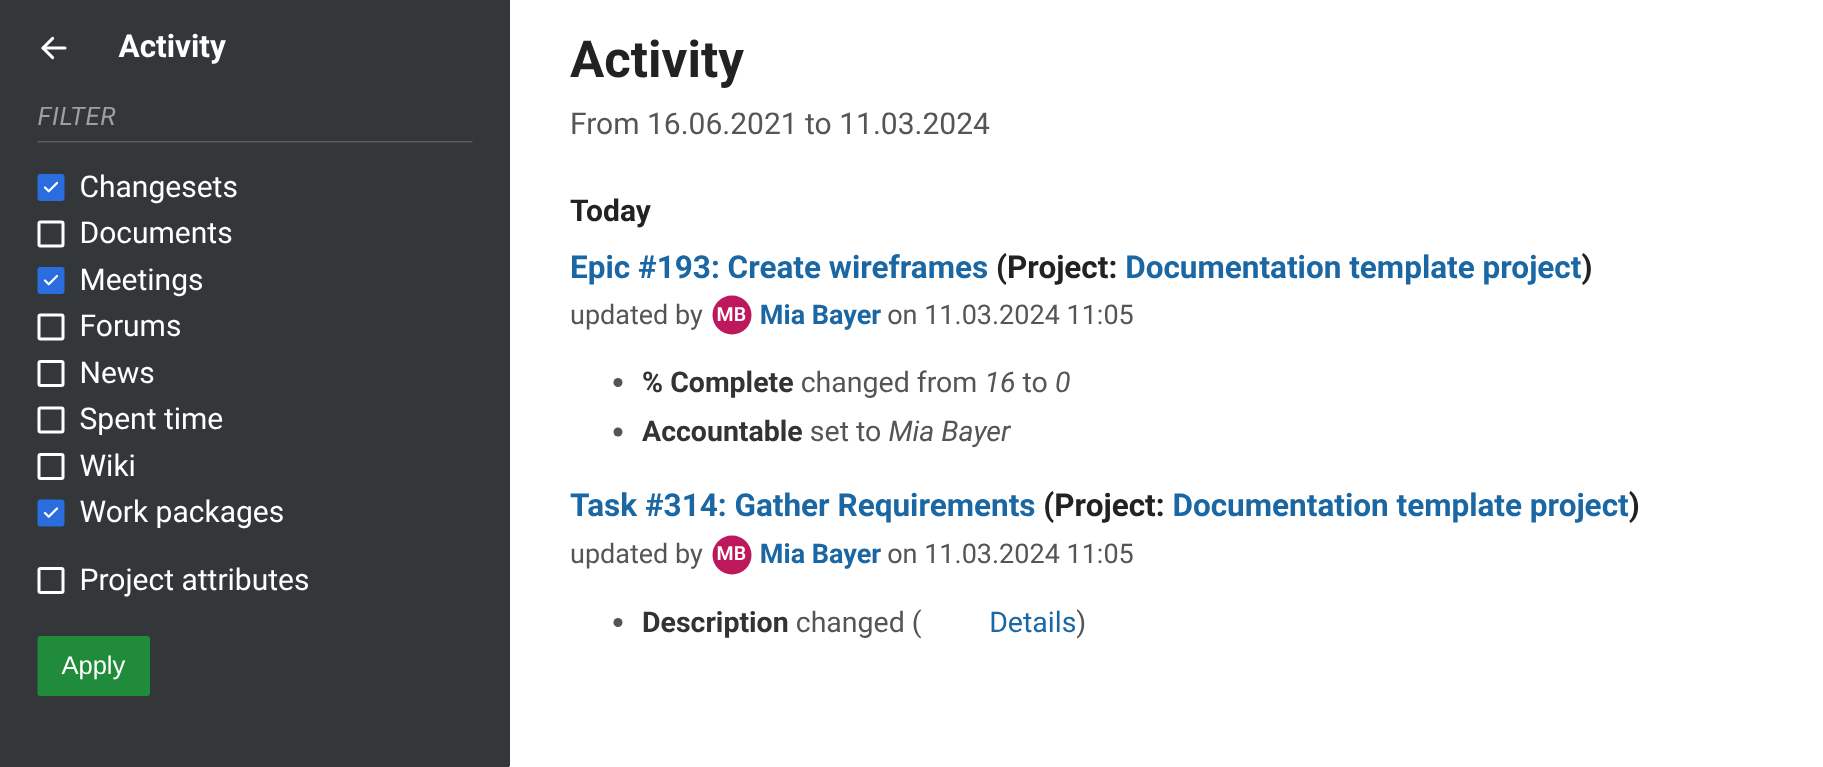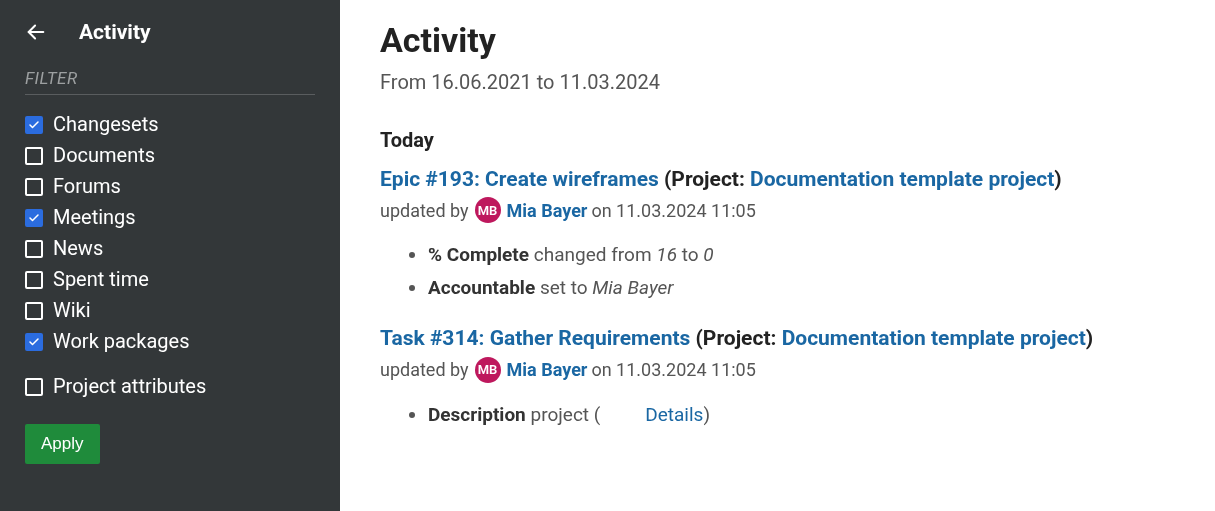"Forums" li.filter-item { order: before "Meetings" -> after "Meetings" }
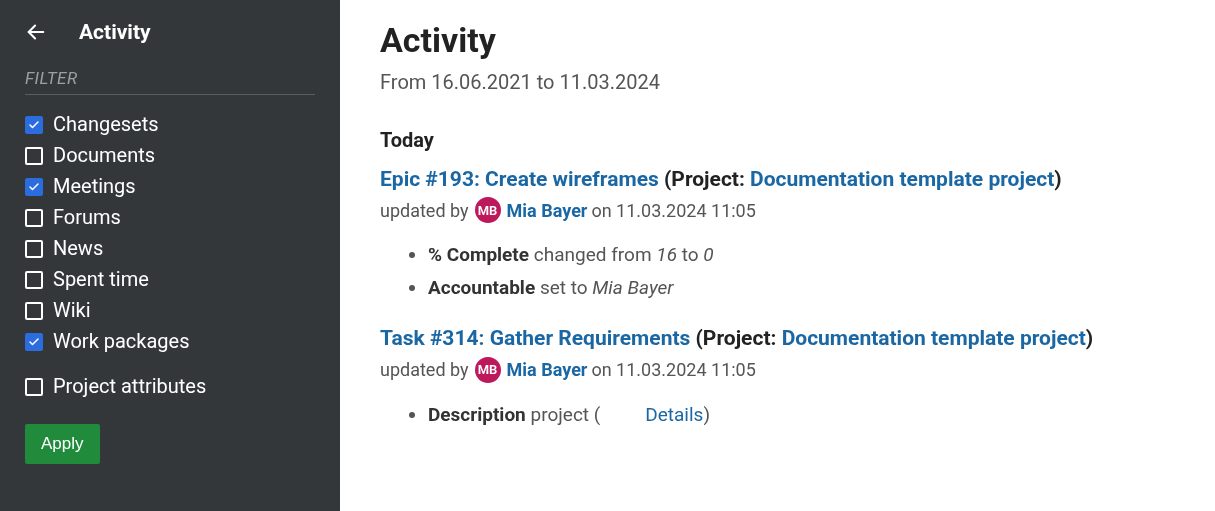"project" span { text: project -> changed }
